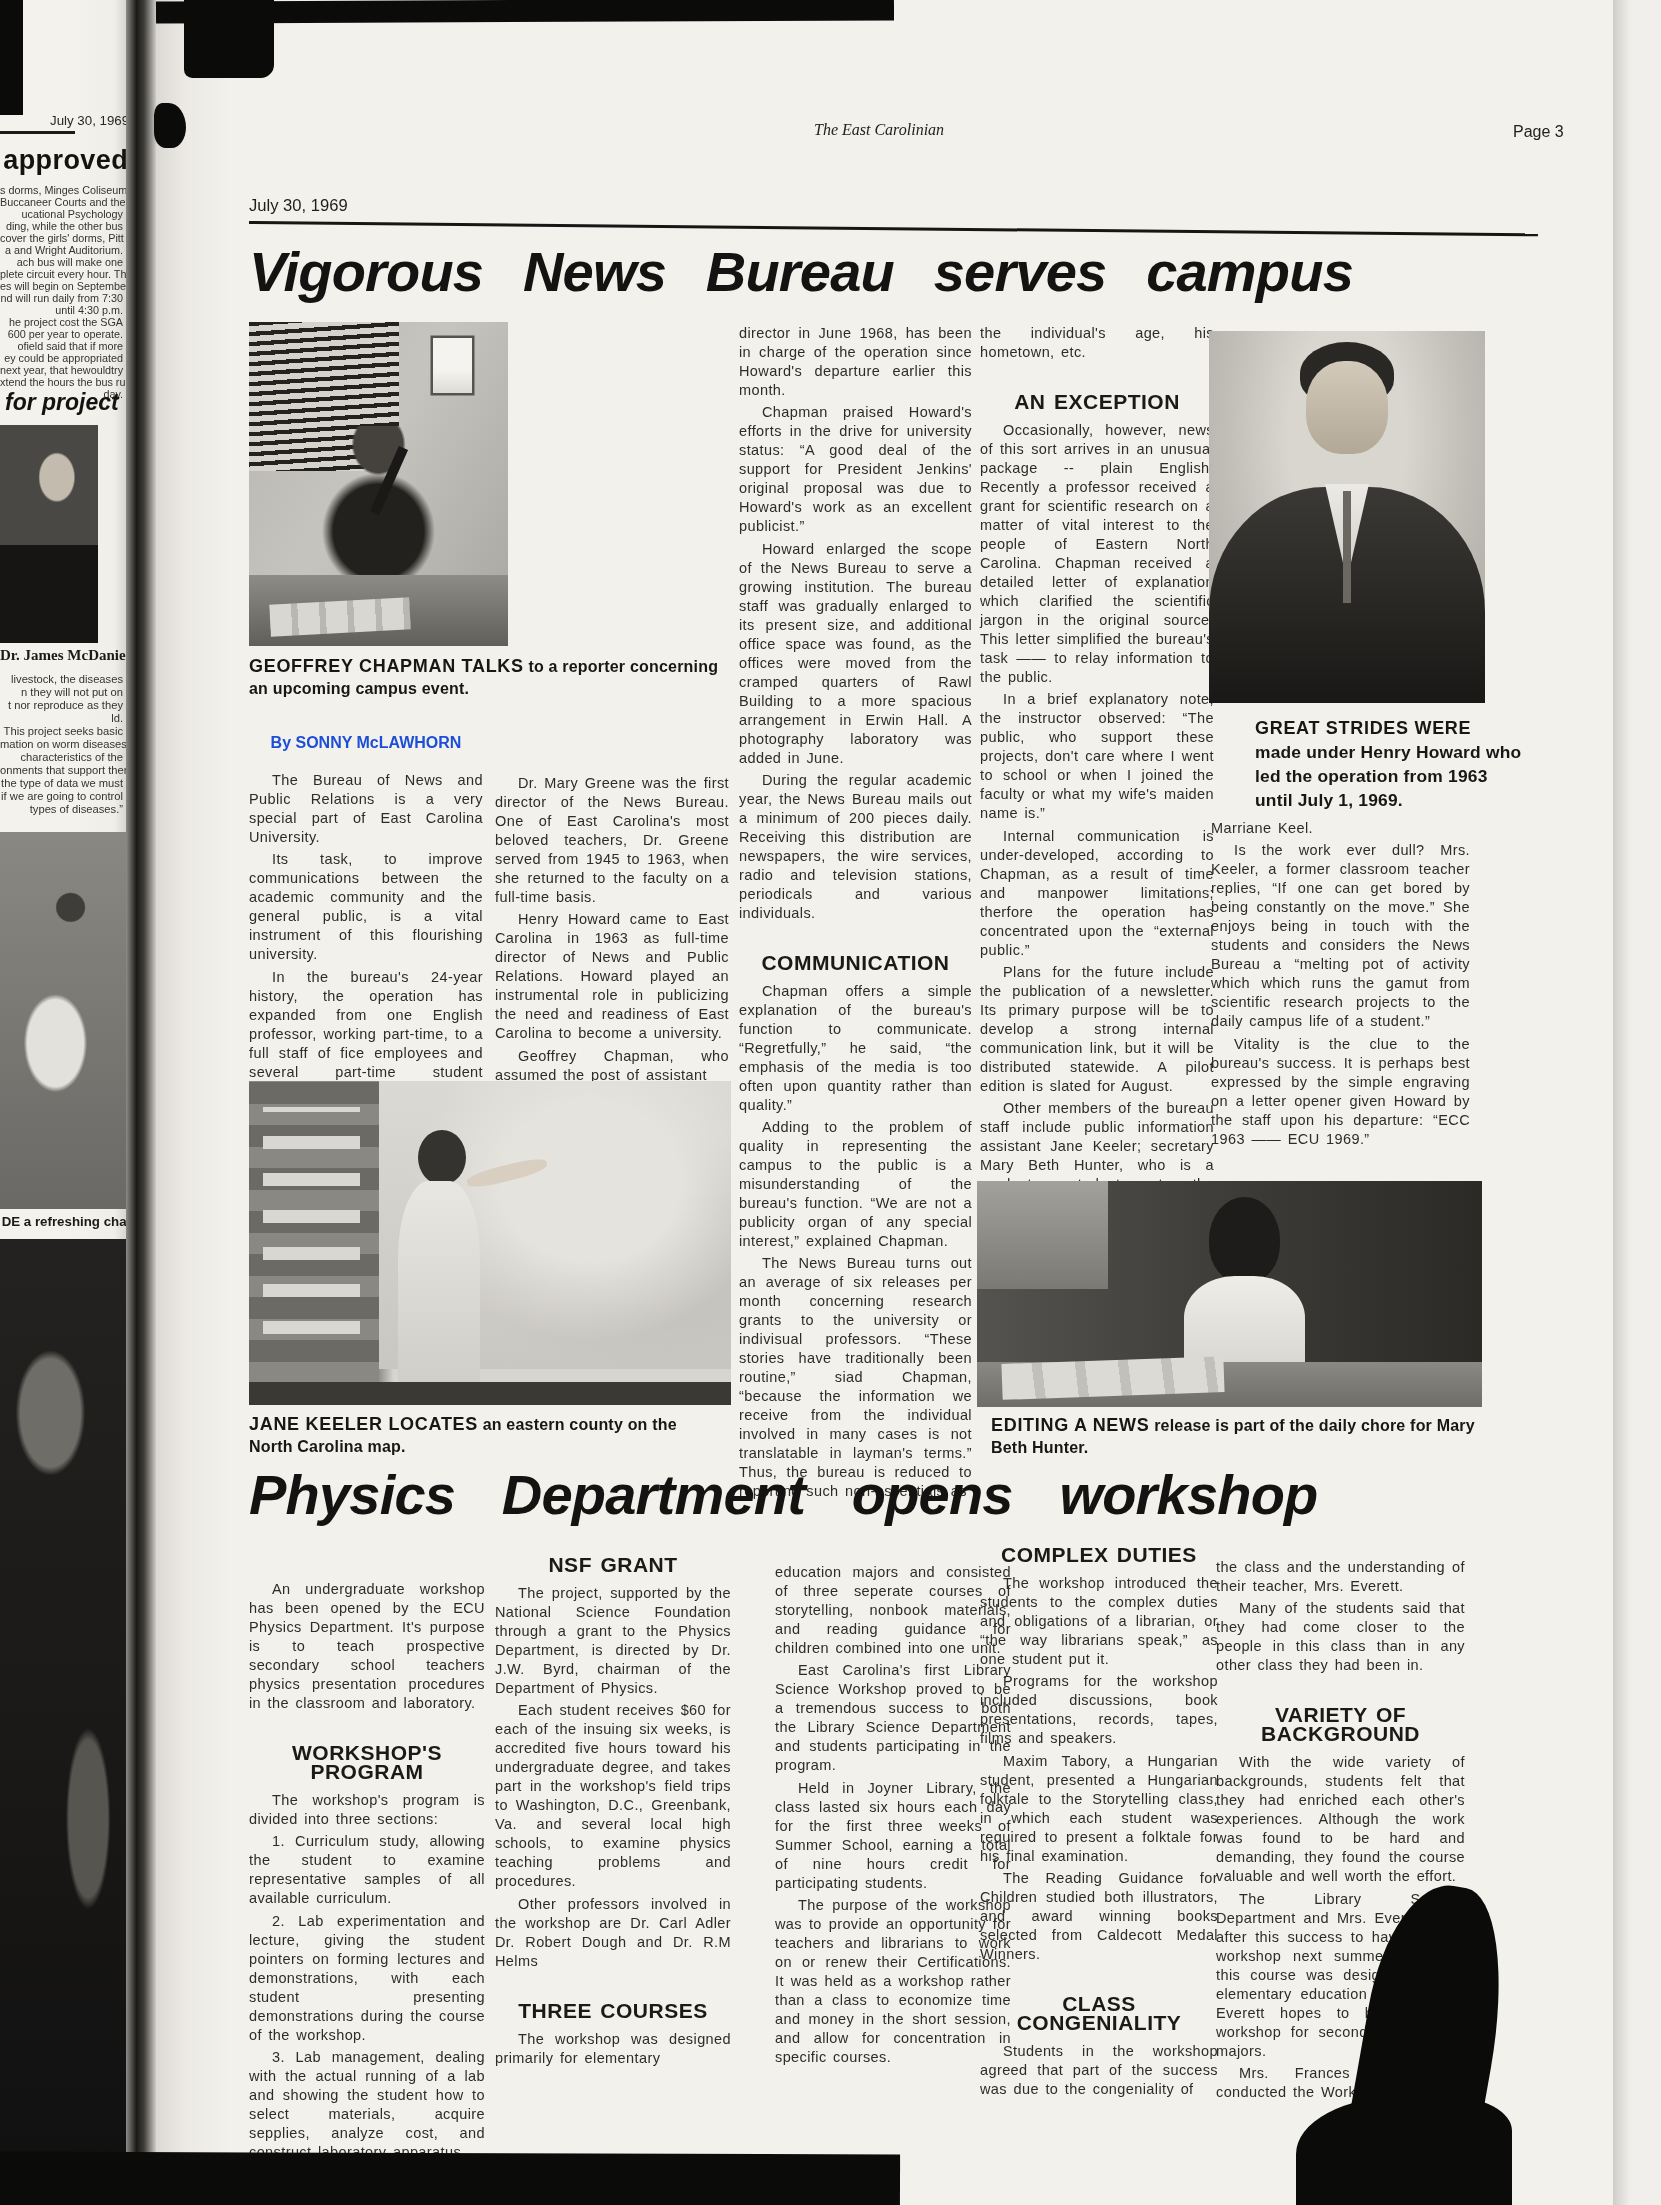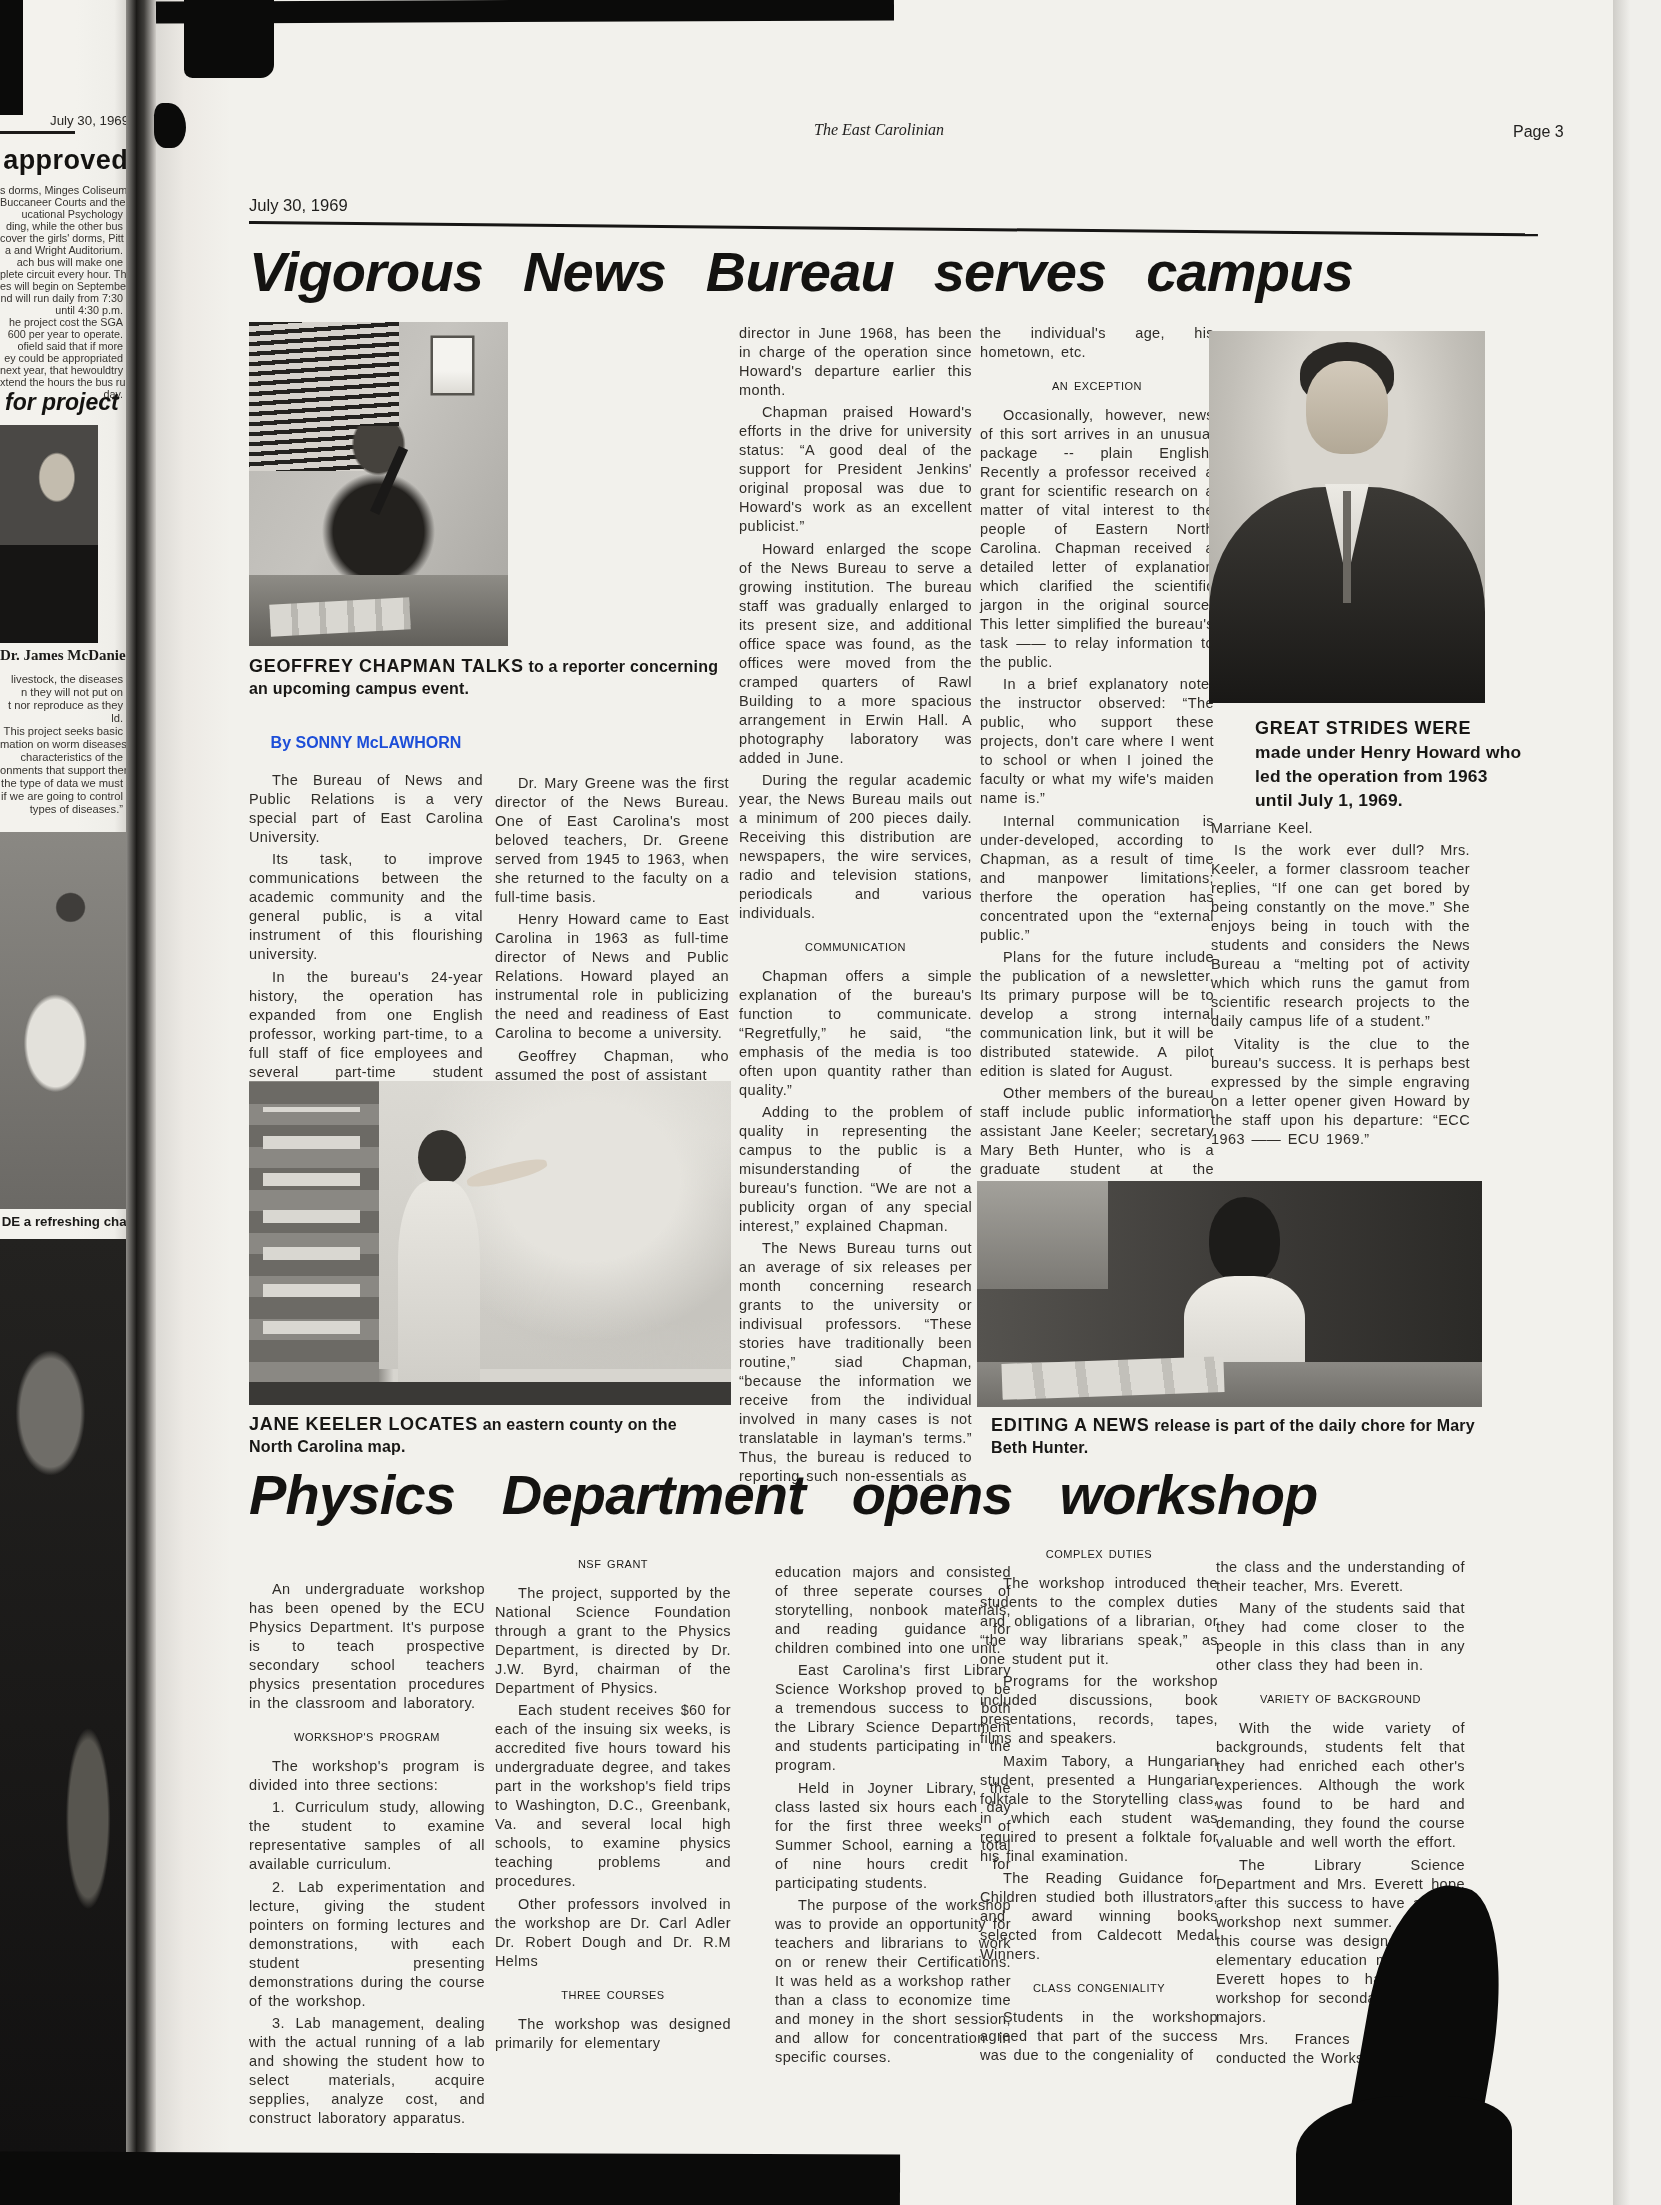"AN EXCEPTION" .sub { font-size: 11px -> 21px; font-weight: normal -> bold; margin: 15px 0 10px -> 30px 0 10px }
